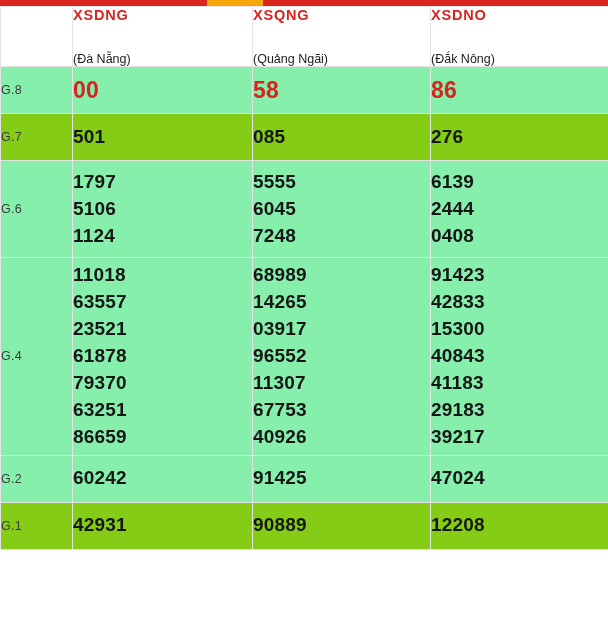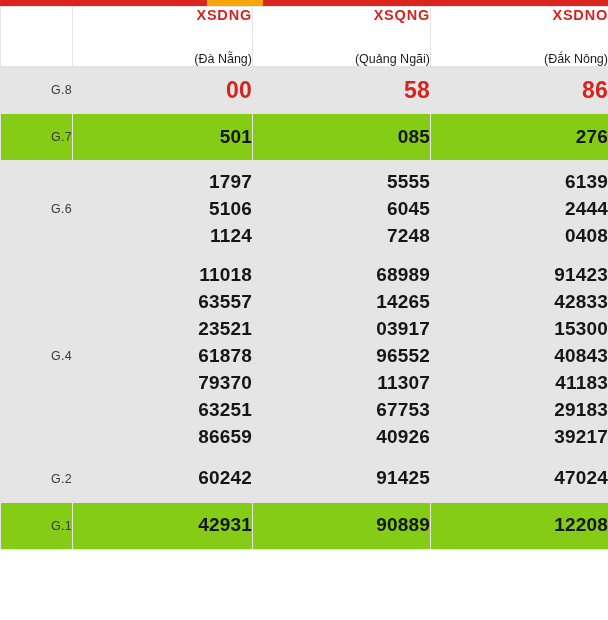"XSDNG" table.result-table td, table.result-table th { text-align: right -> left }
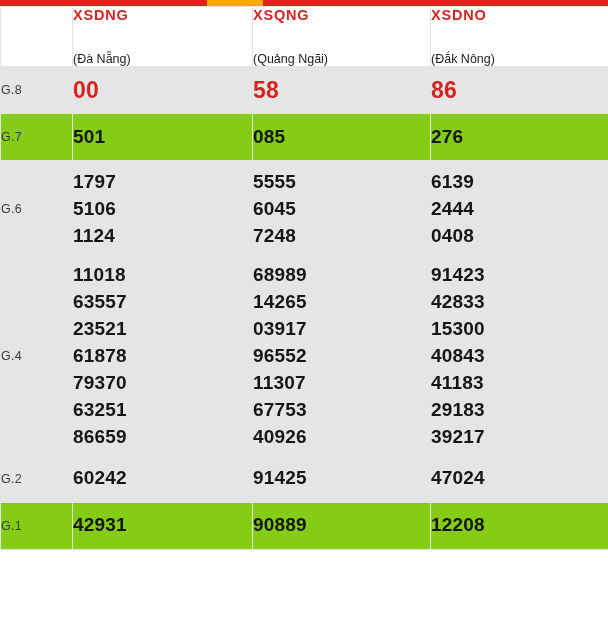"G.8" tbody tr.row-shaded td { background: #e5e5e5 -> #86efac }
